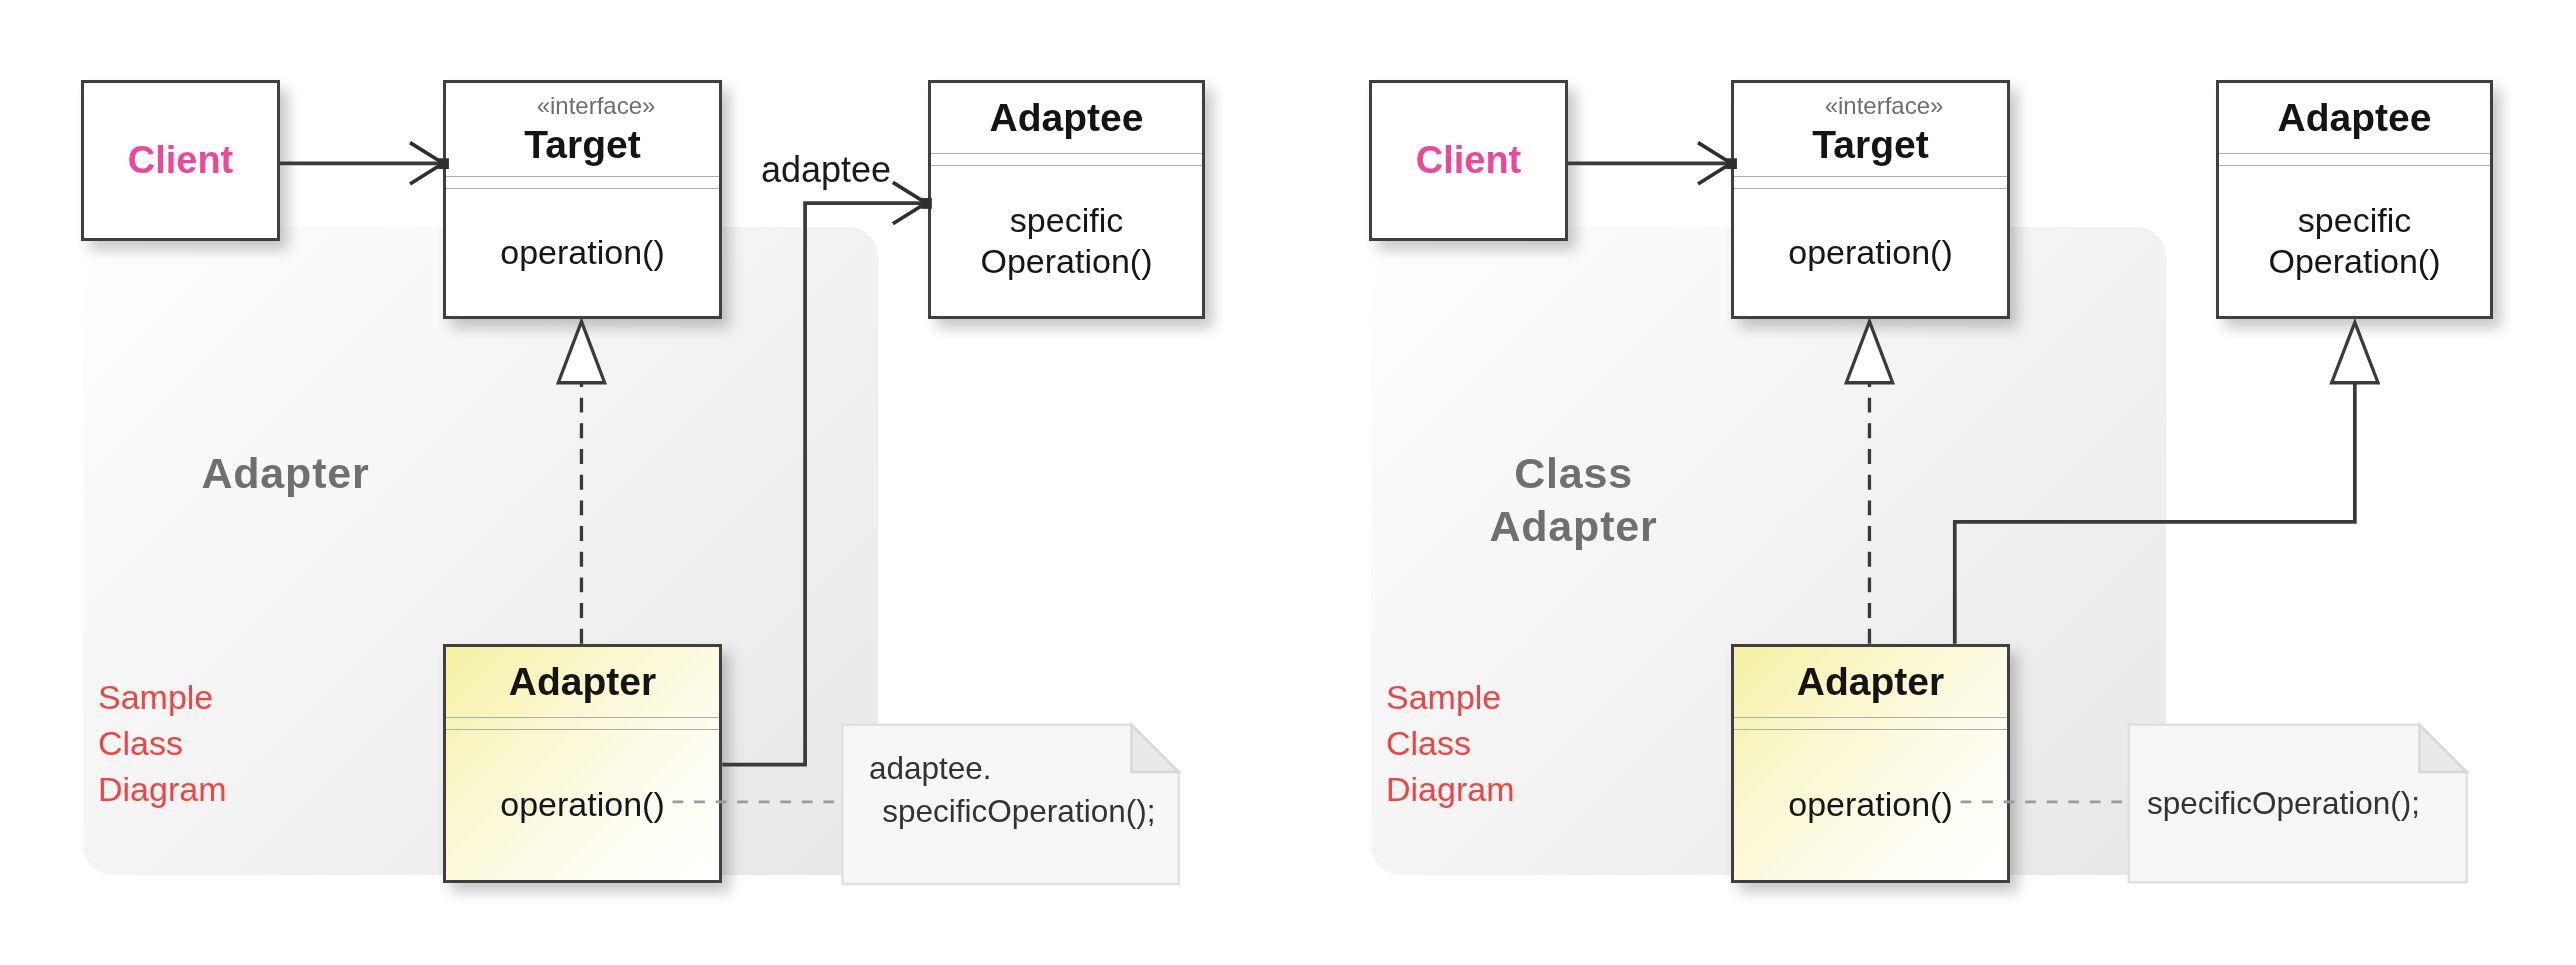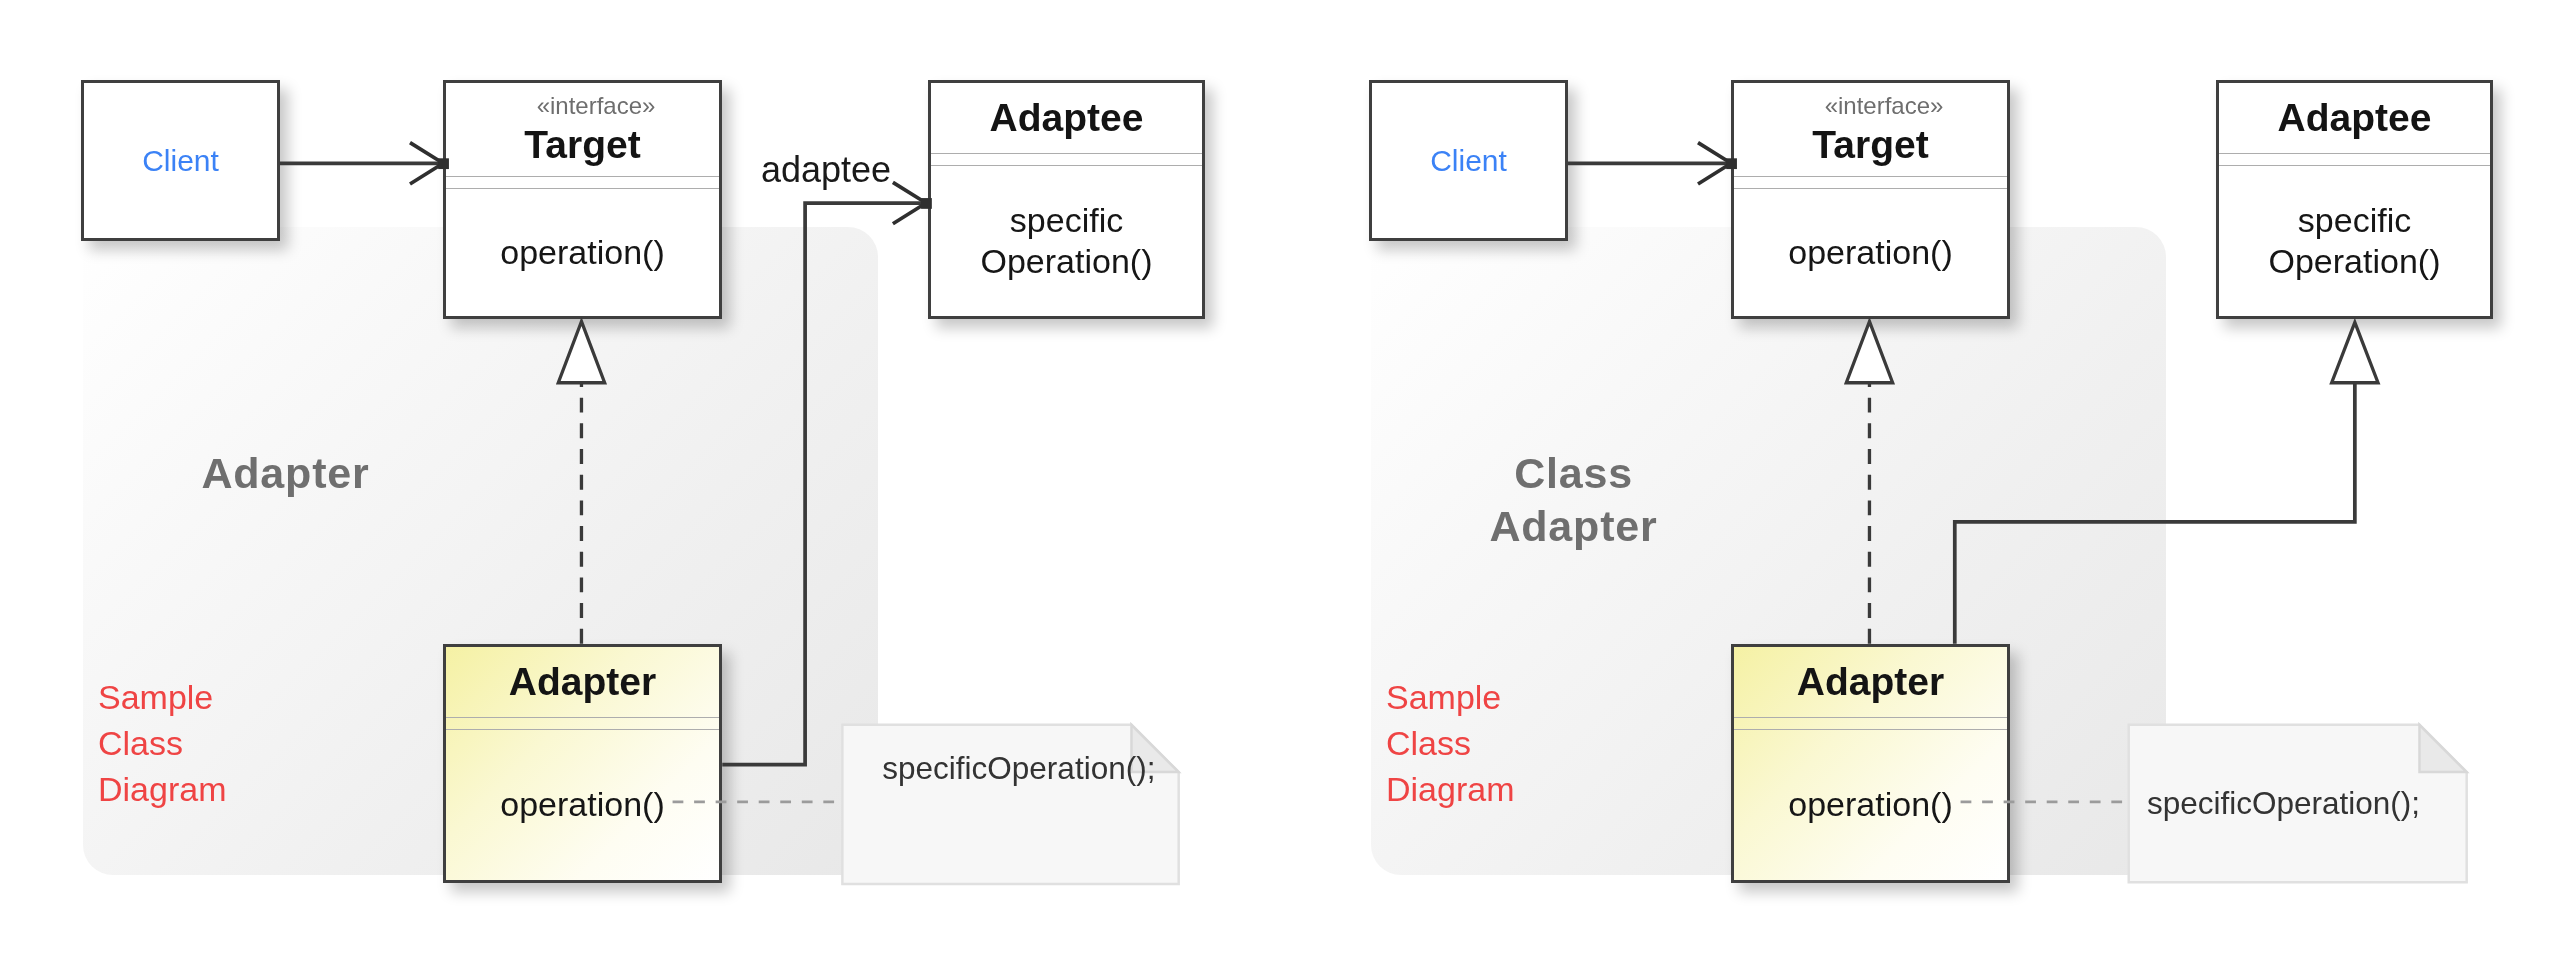"Client" .cname { color: #3b82f6 -> #ec4899; font-size: 30px -> 38px; font-weight: 400 -> 700 }
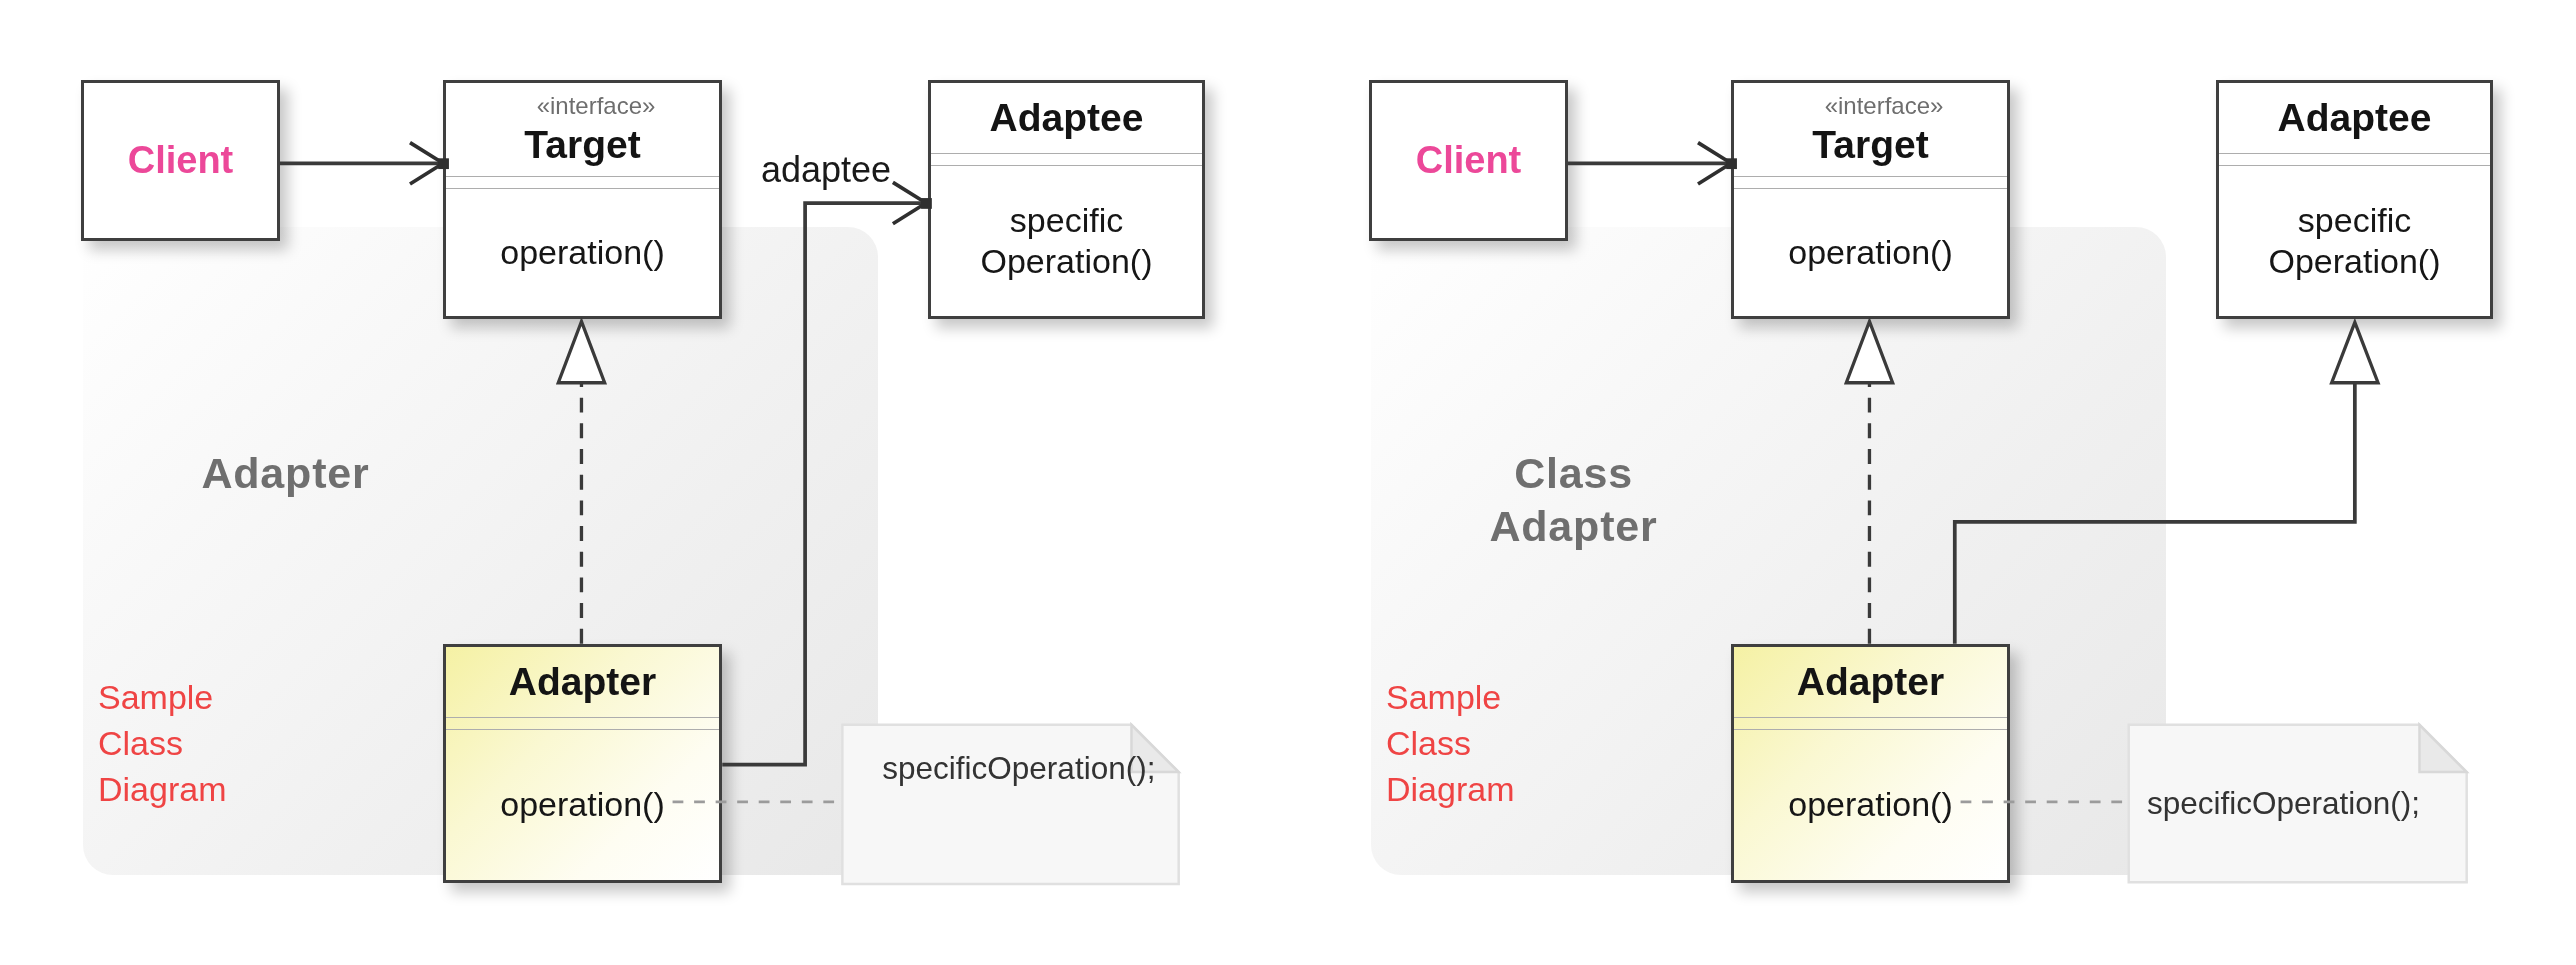"adaptee." div { html: none -> <div>adaptee.</div> }
